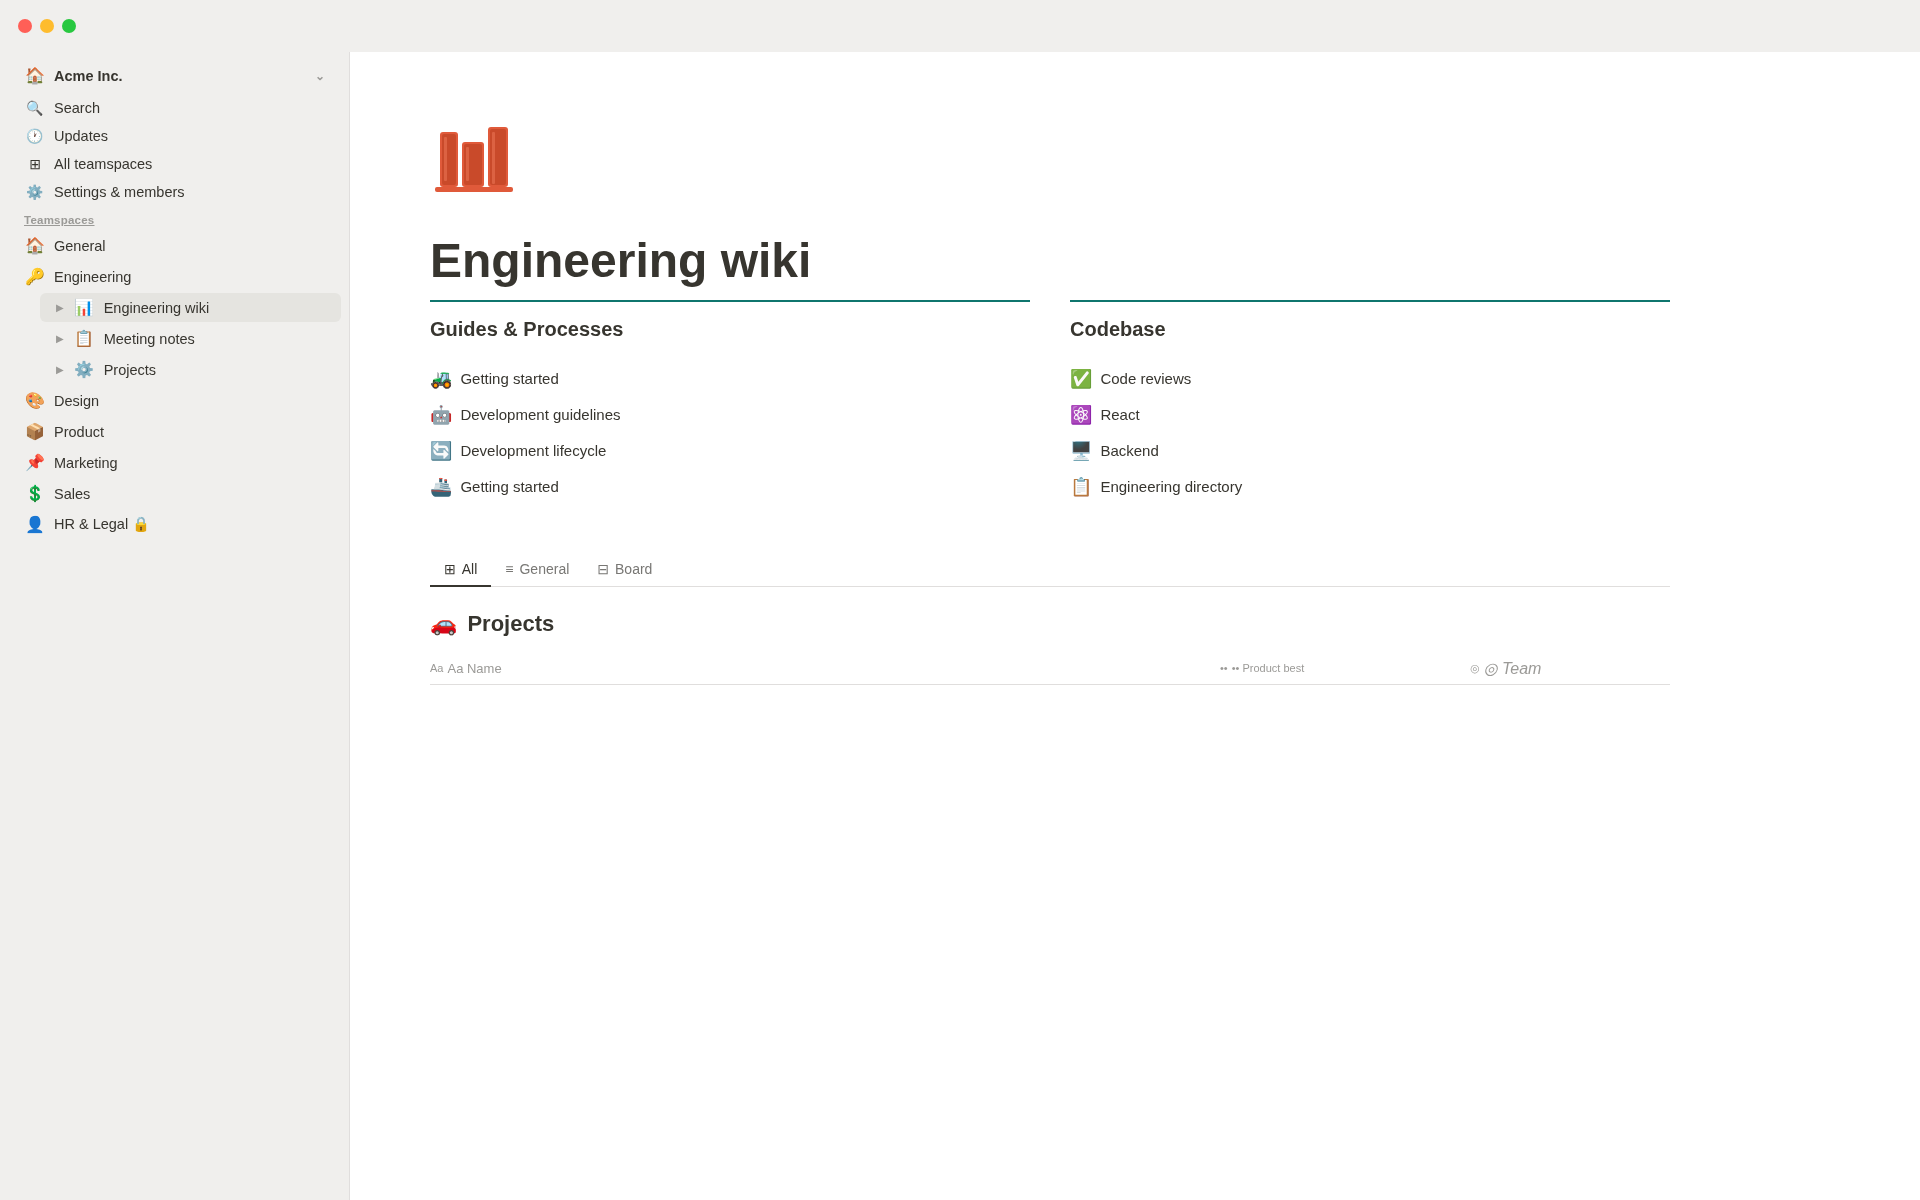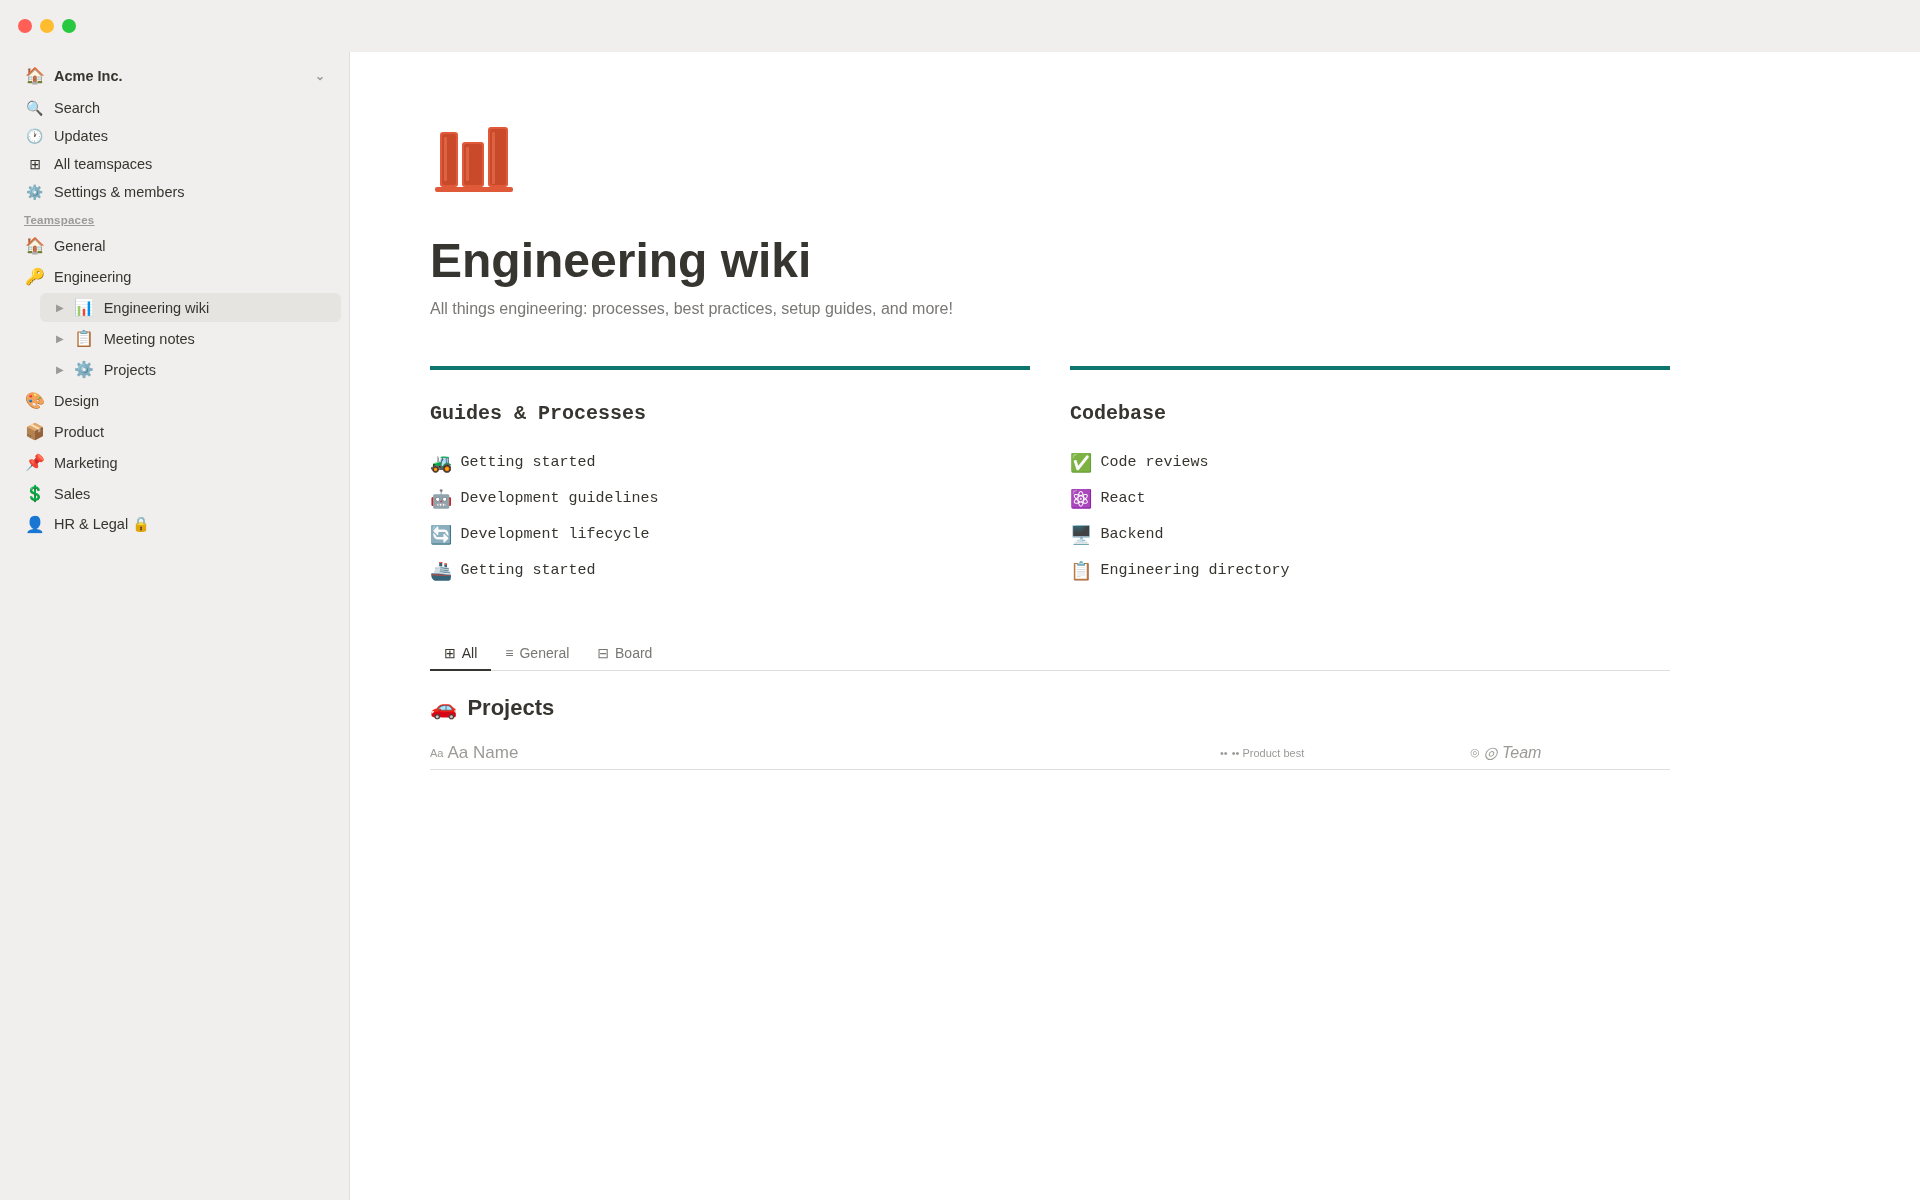"All things engineering: processes, best" p.page-subtitle { html: <p>All things engineering: processes, best practices, setup guides, and more!</p> -> none }
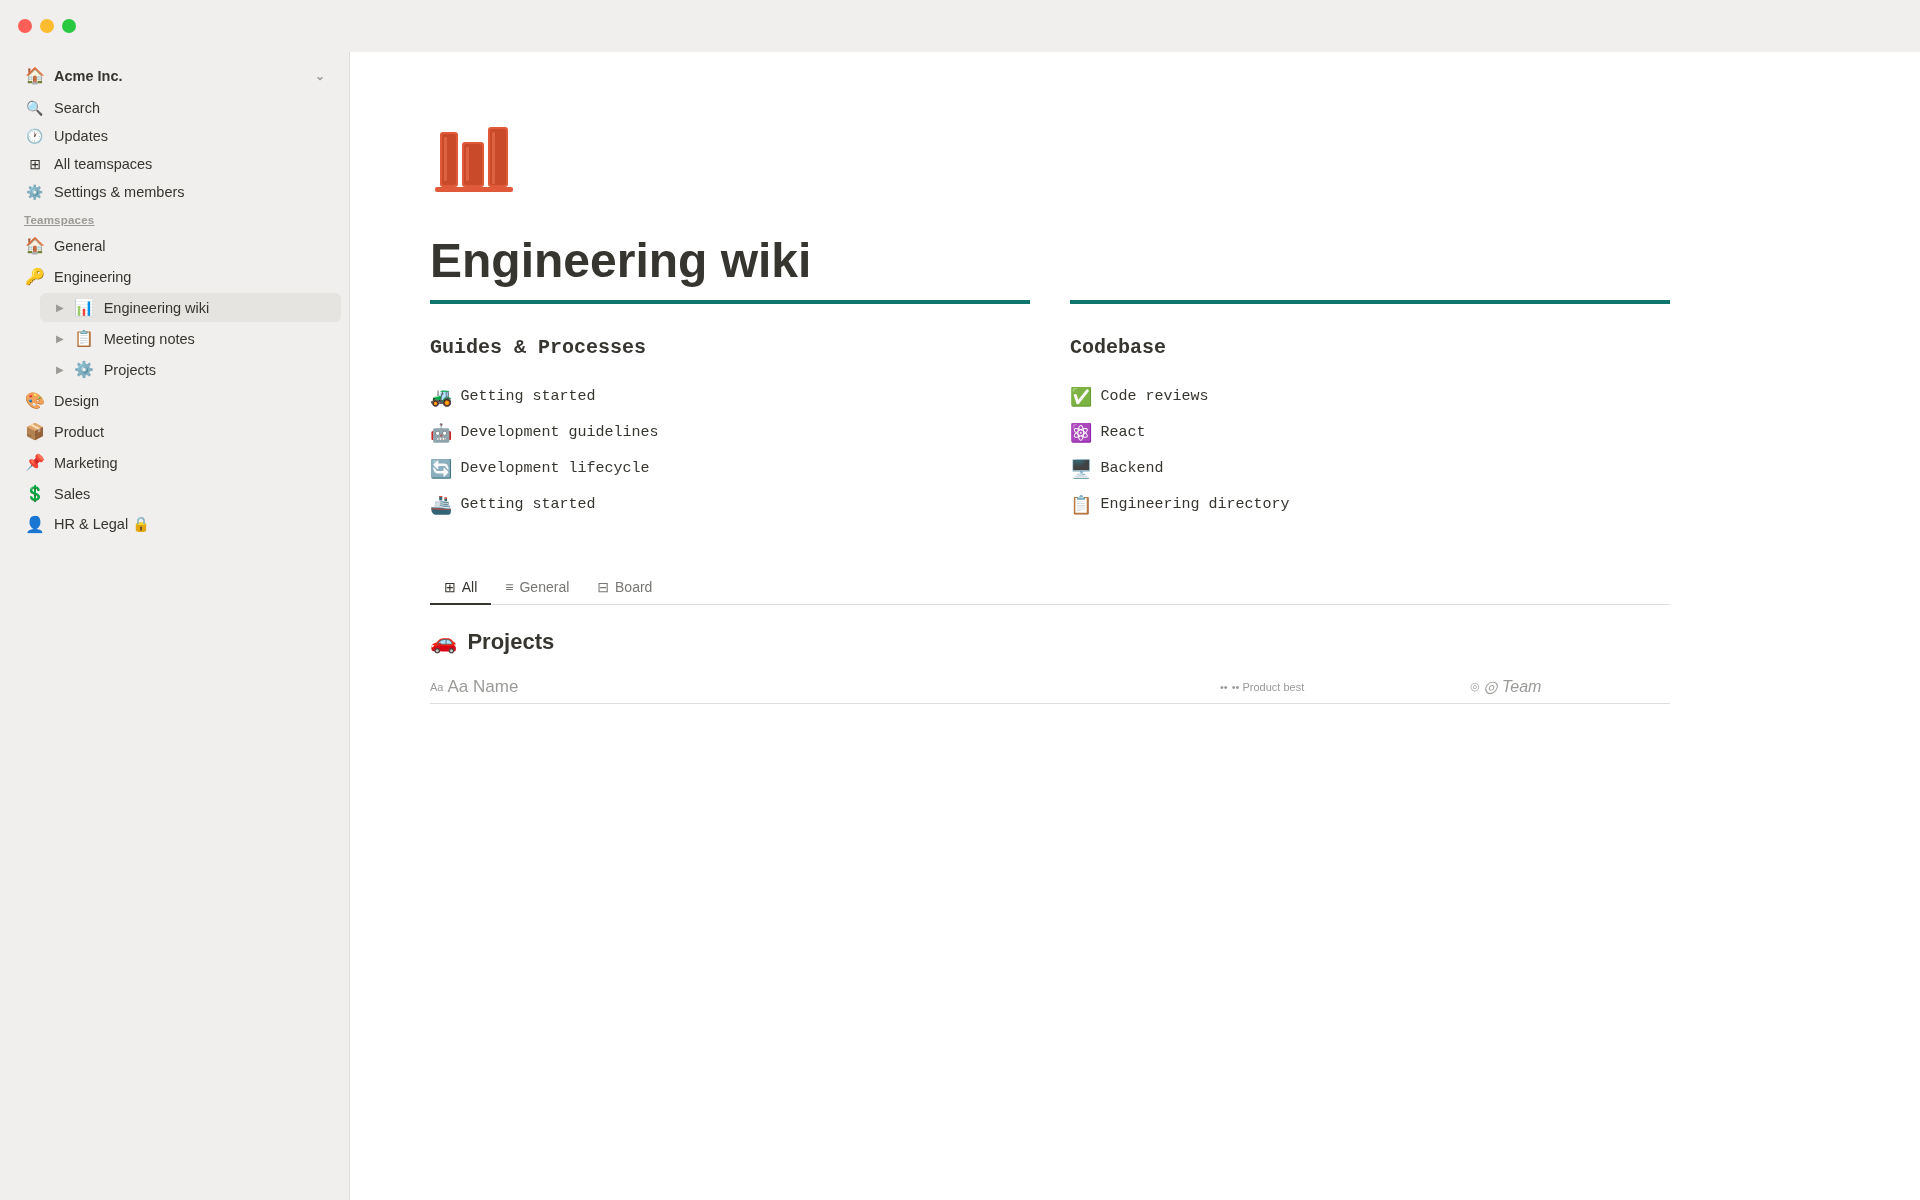"Guides & Processes" .section-block { border-top: 4px solid #0f766e -> 2px solid #0f766e; font-family: Liberation Mono, monospace -> none; padding-top: 32px -> 16px }
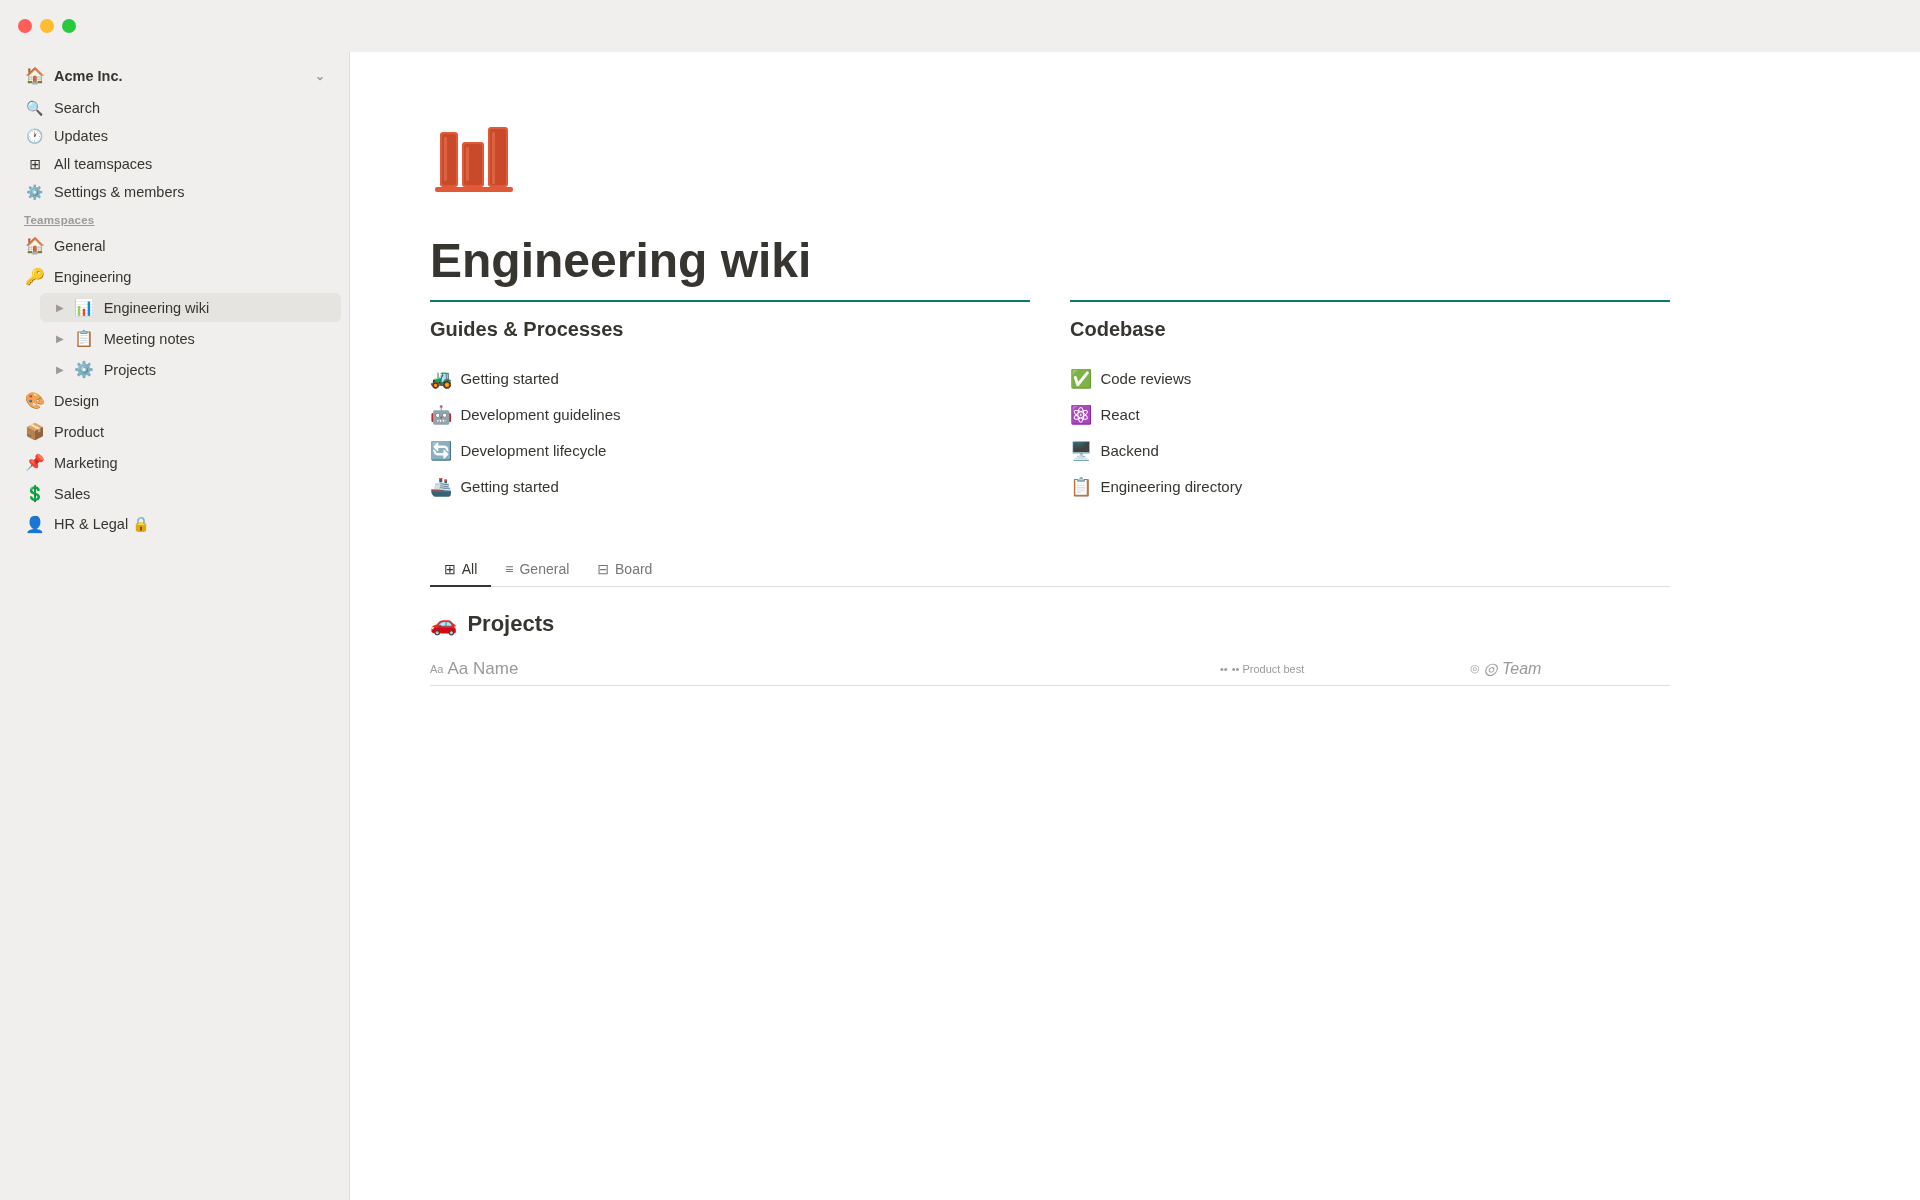"Aa Name" span { font-size: 17px -> 13px }
